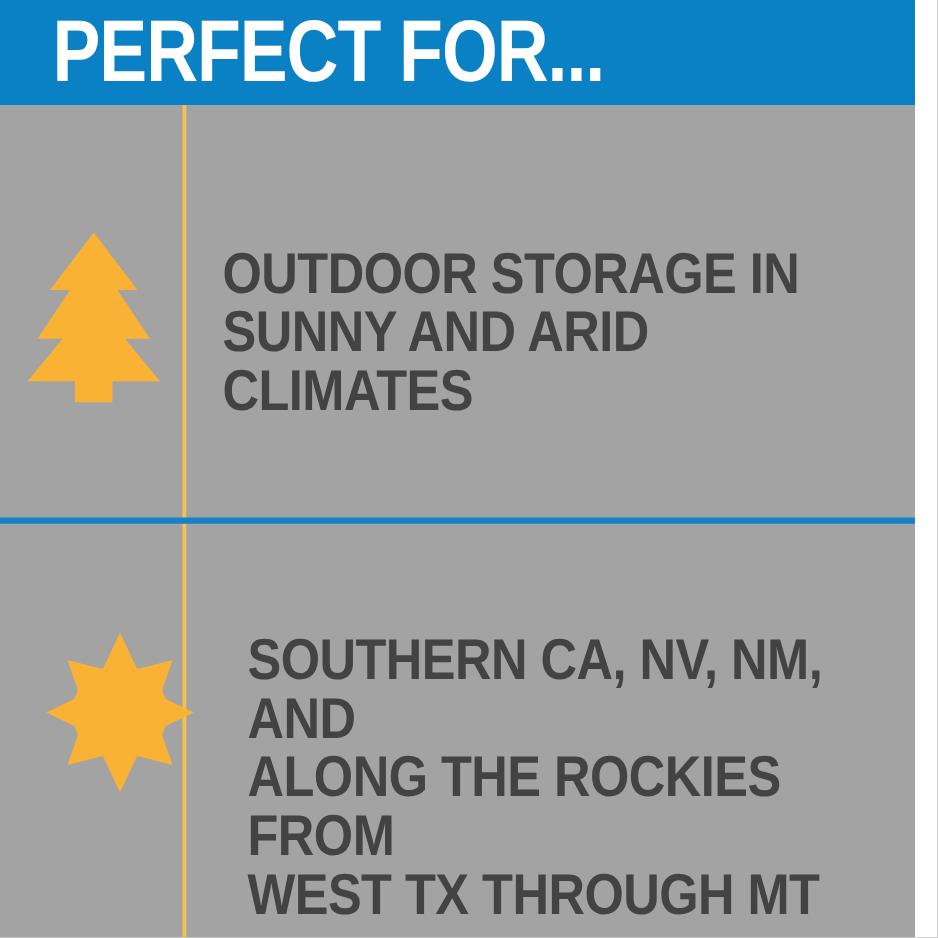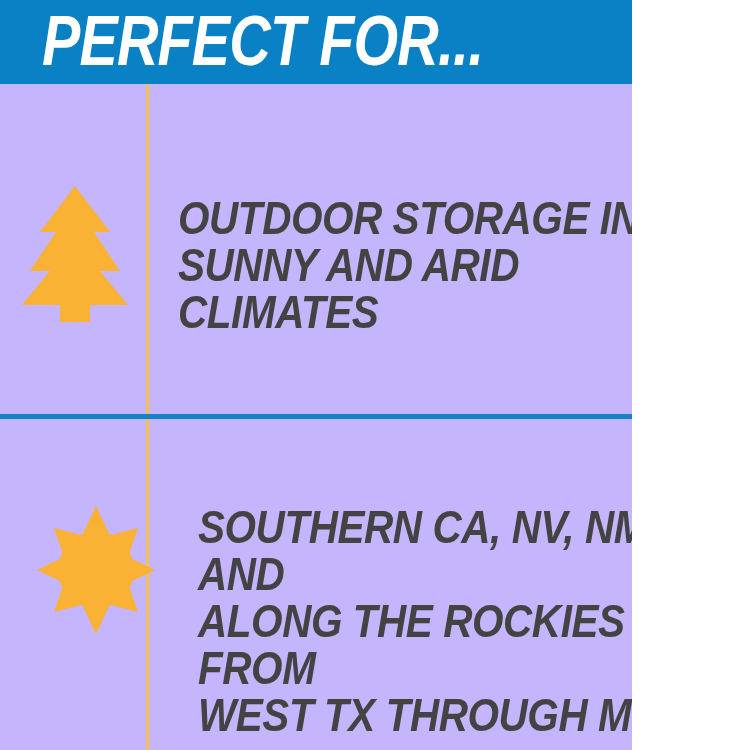"PERFECT FOR..." #page { background: #c4b5fd -> #a3a3a3; font-style: italic -> none; width: 632px -> 732px }
